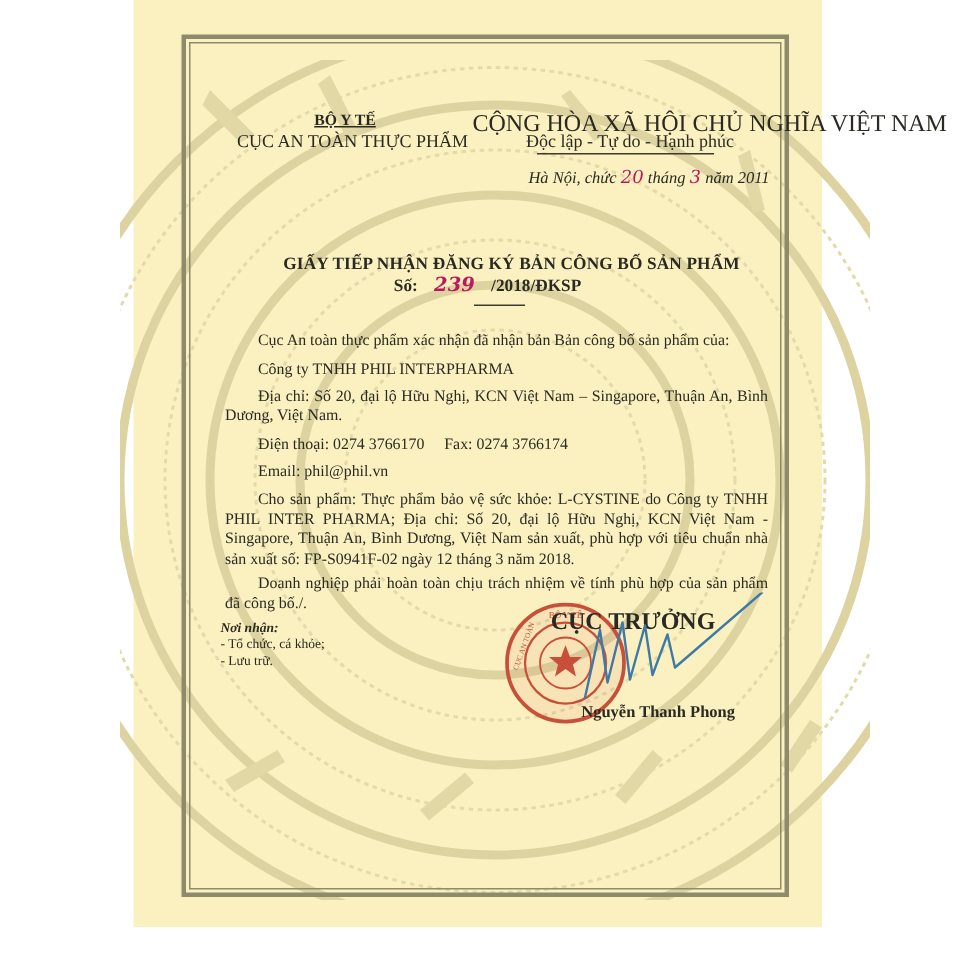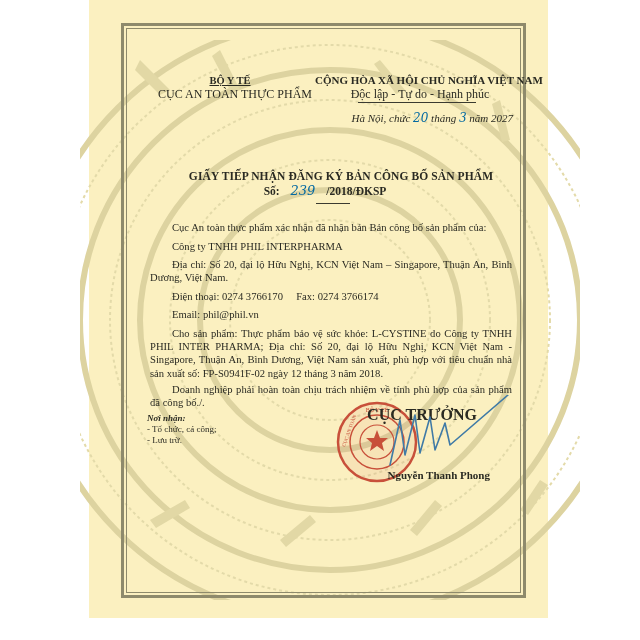"CỘNG HÒA XÃ HỘI CHỦ" .hdr-right-top { font-size: 11px -> 16px; font-weight: bold -> normal }
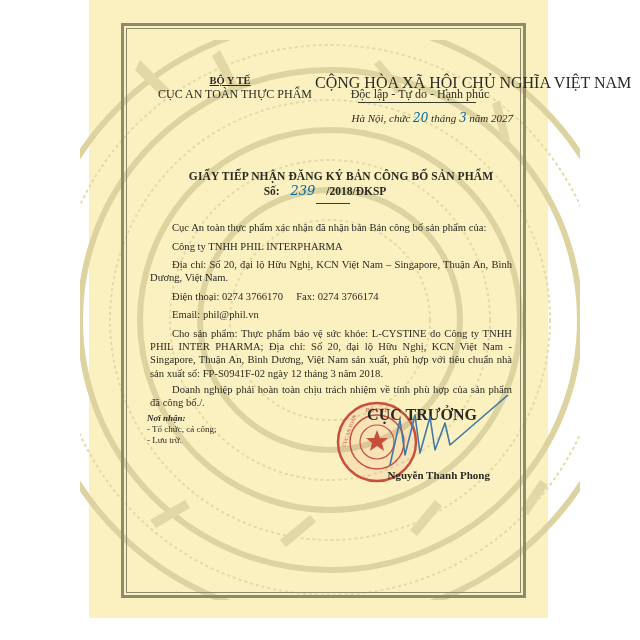"20" .hand { color: #0369a1 -> #be185d }
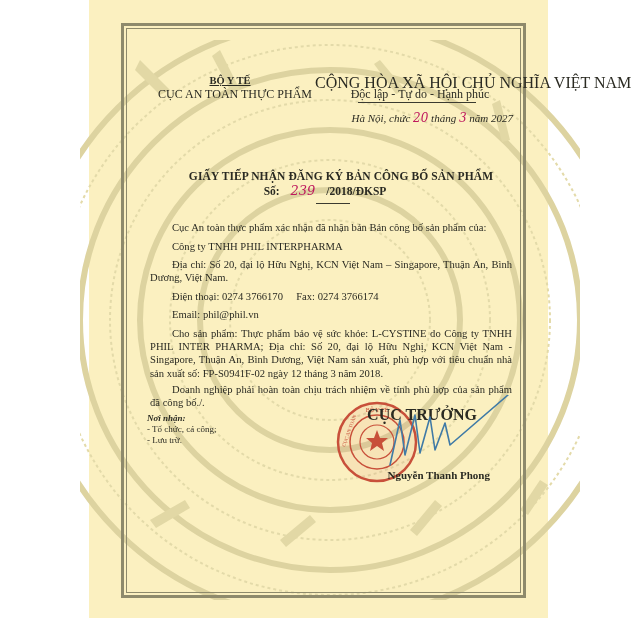"năm 2027" span { text: 2027 -> 2011 }
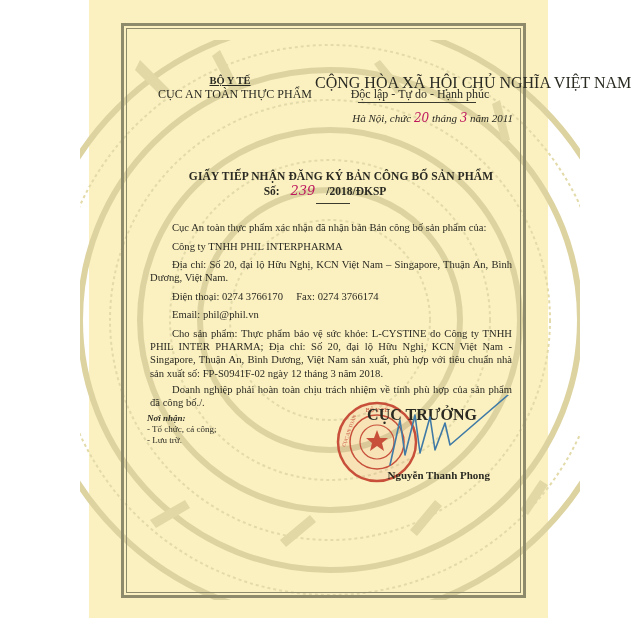"239" .so-line .hand { font-weight: normal -> bold }
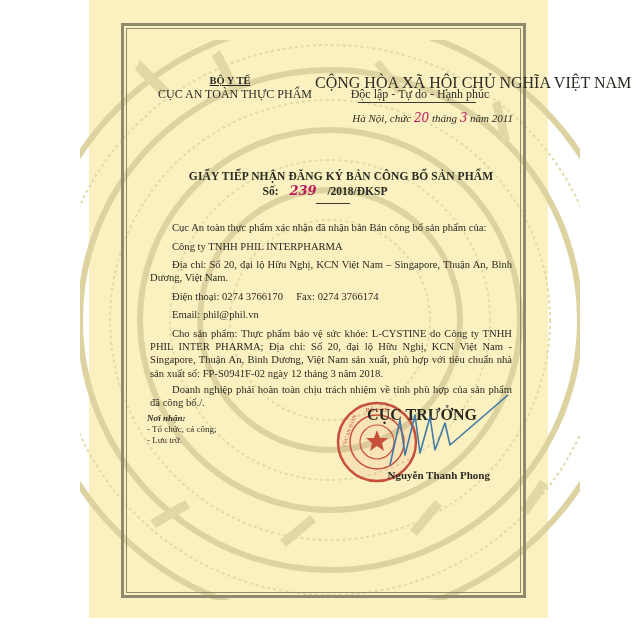"- Tổ chức, cá công;" p { text: công -> khỏe }
